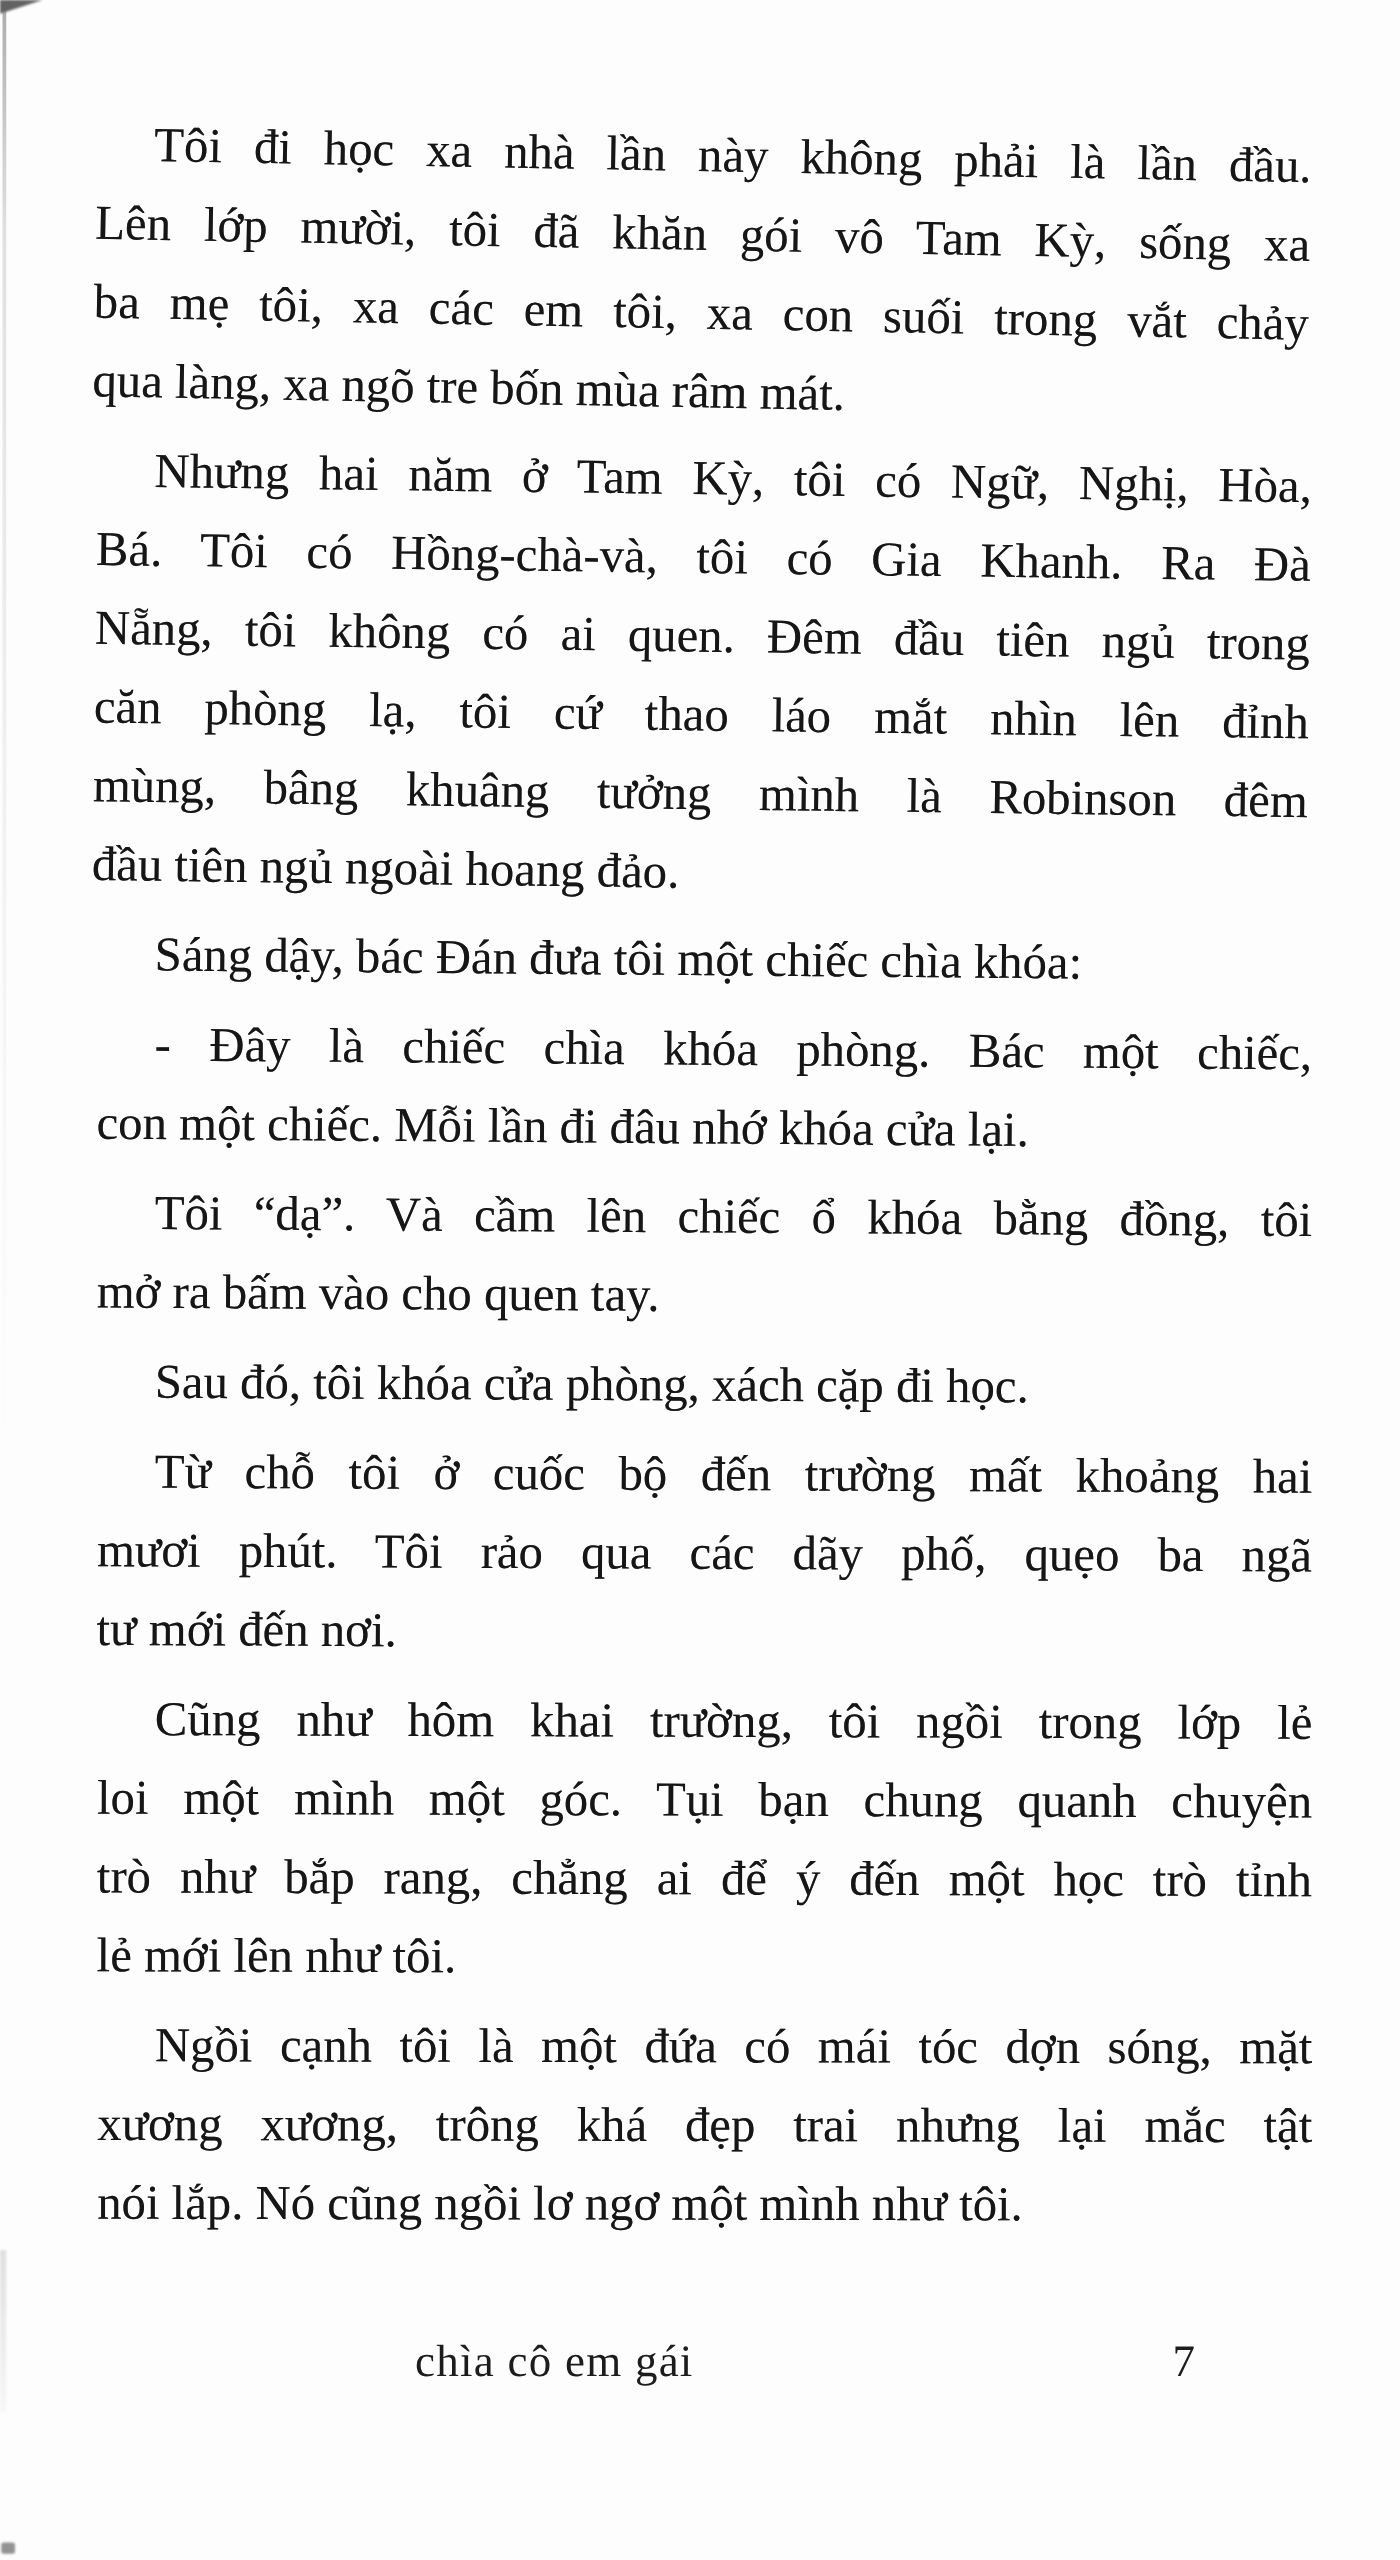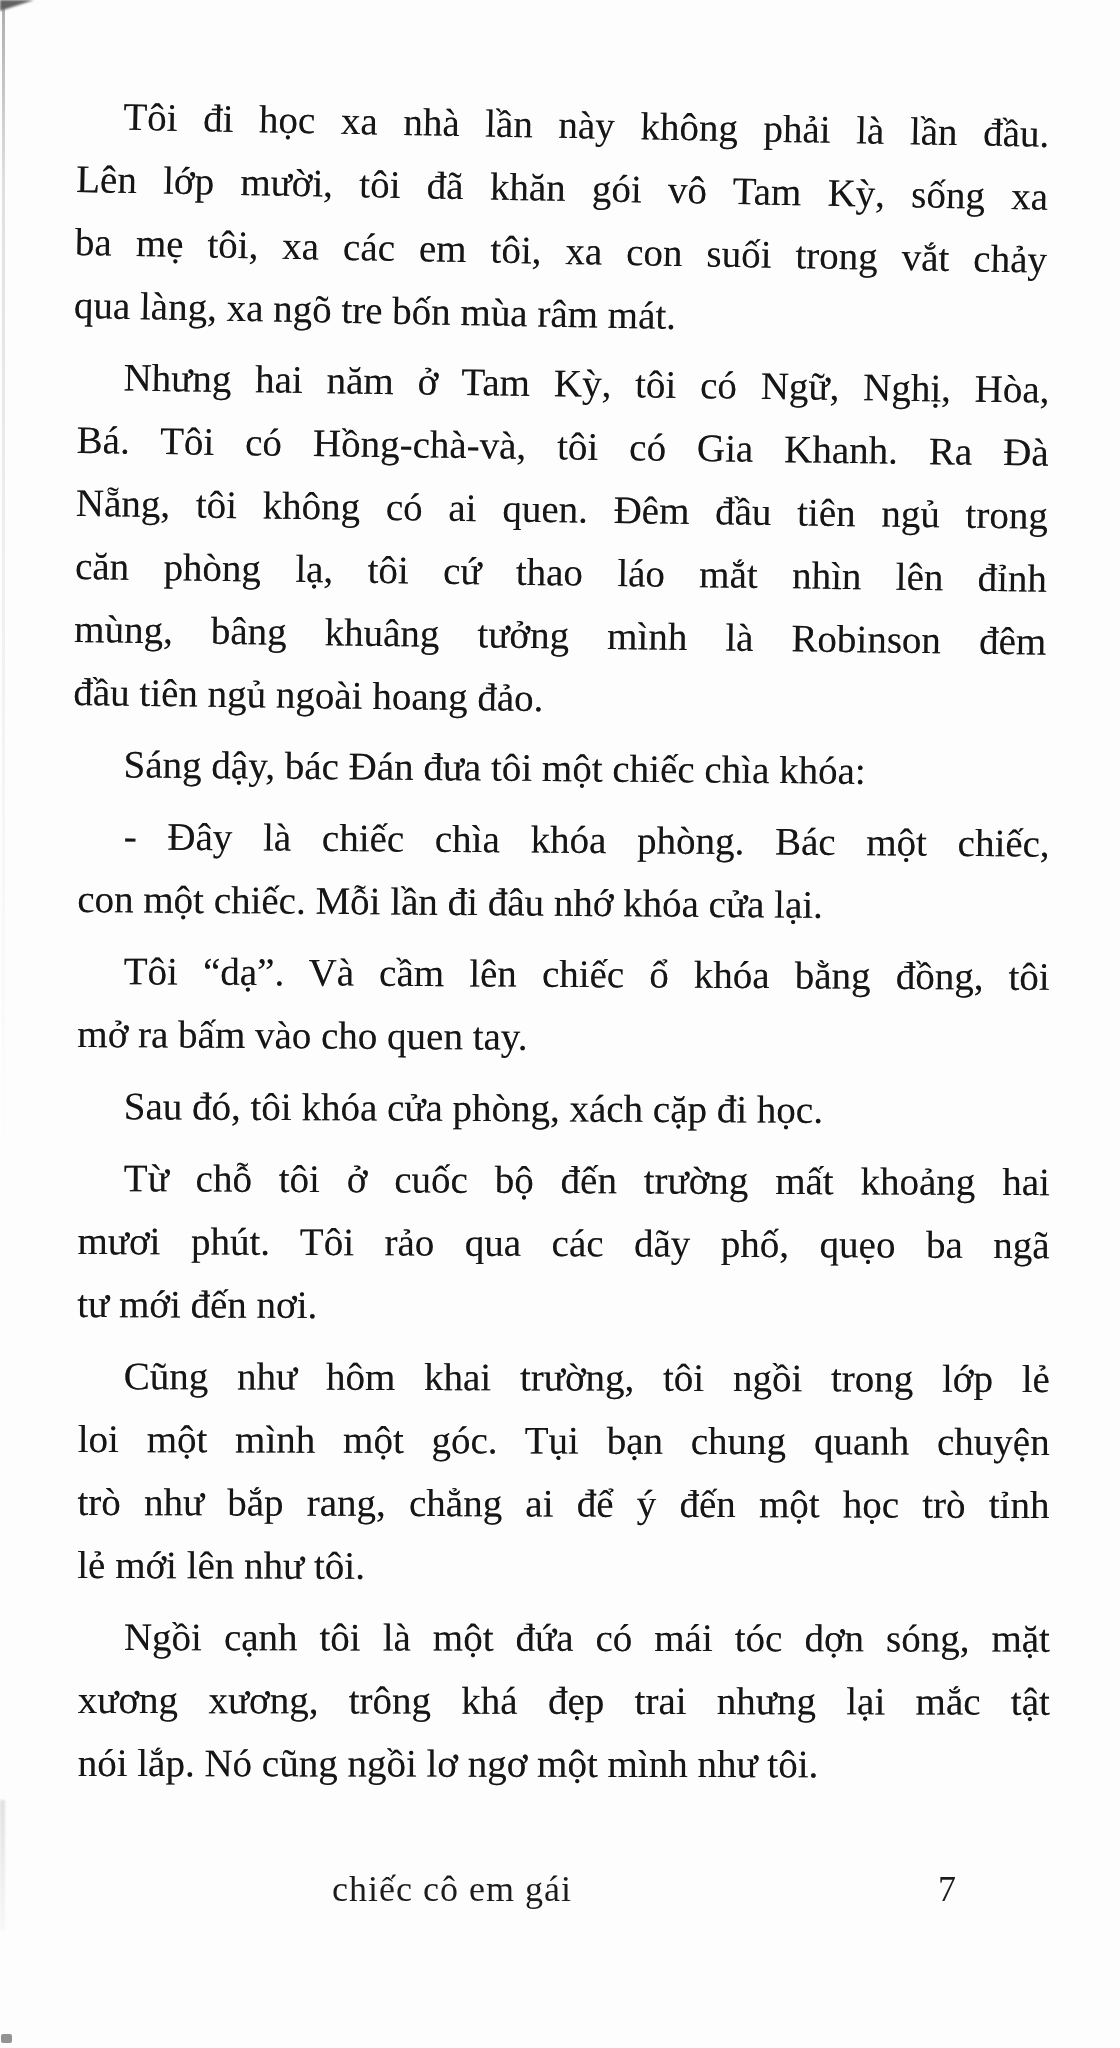"chiếc cô em gái" span.footer-title { text: chiếc -> chìa }
